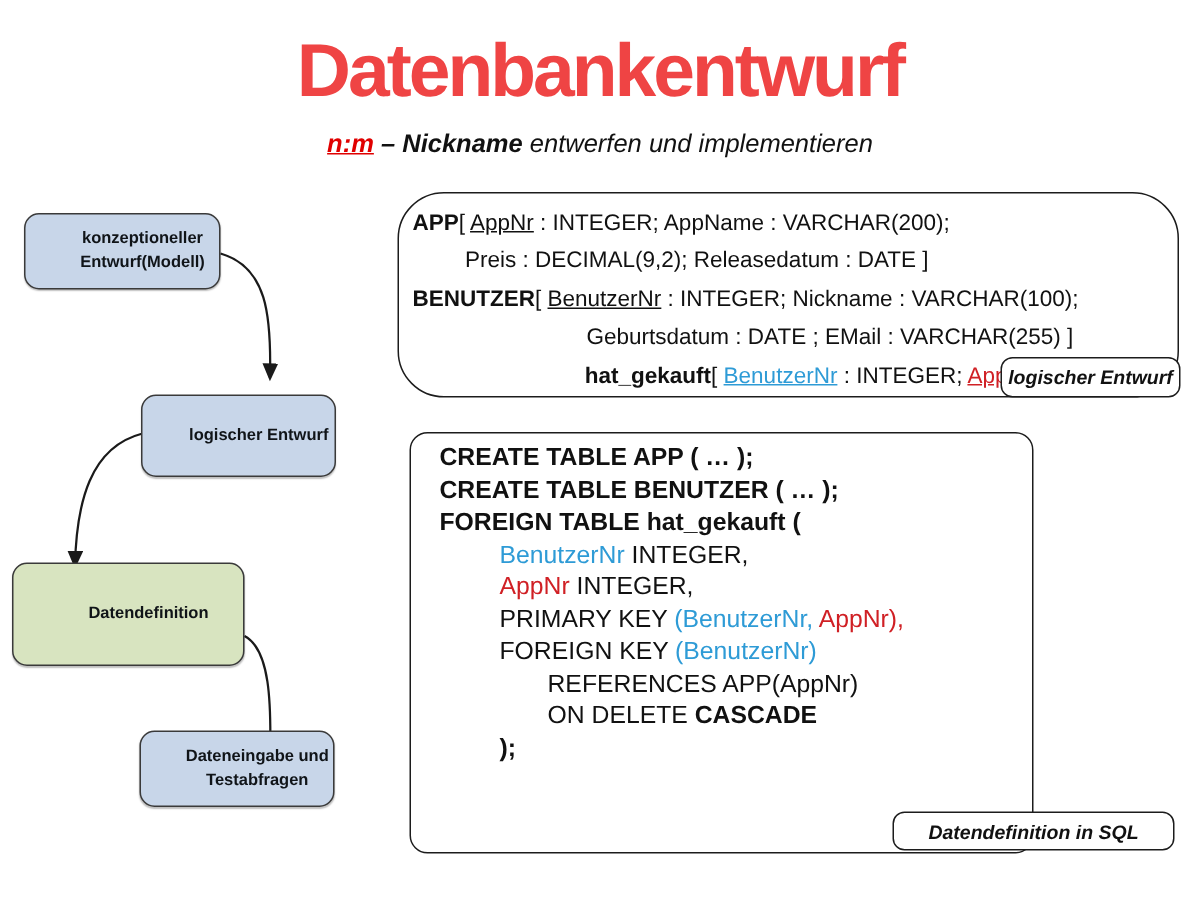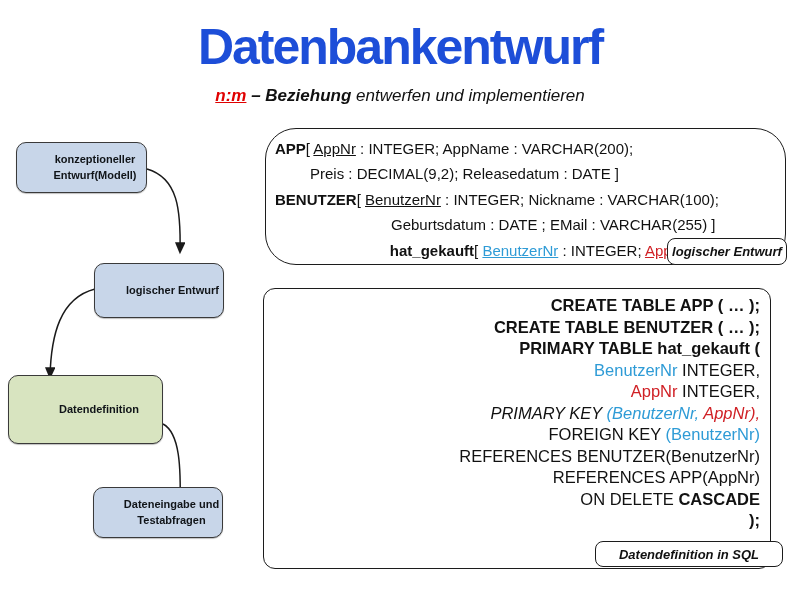"Datenbankentwurf" .title { color: #1d4ed8 -> #ef4444 }
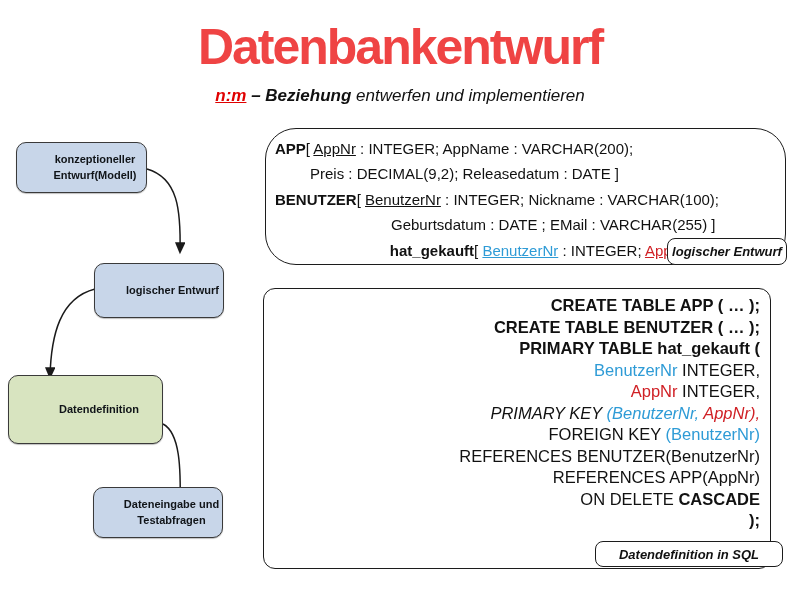"– Beziehung" span.bld { text: Beziehung -> Nickname }
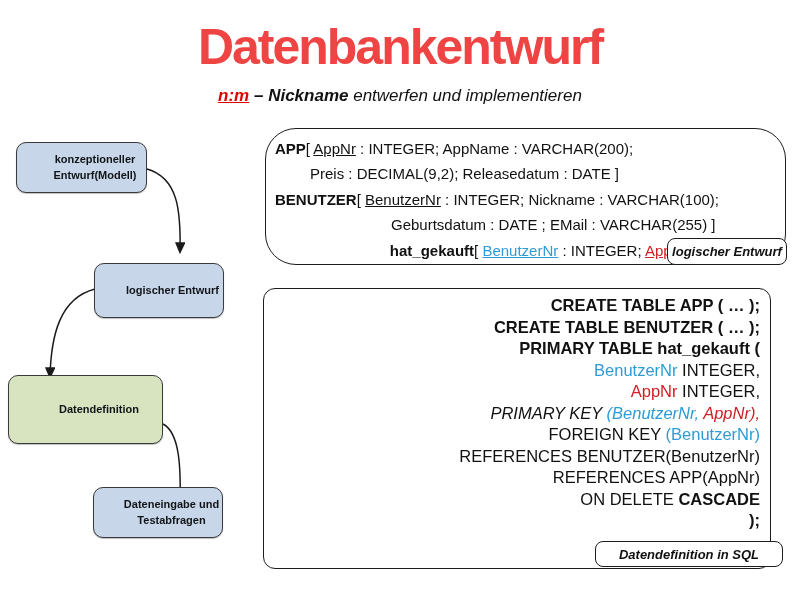"CREATE TABLE APP ( …" div.panel { left: 263px -> 273px; text-align: right -> none; width: 508px -> 416px }
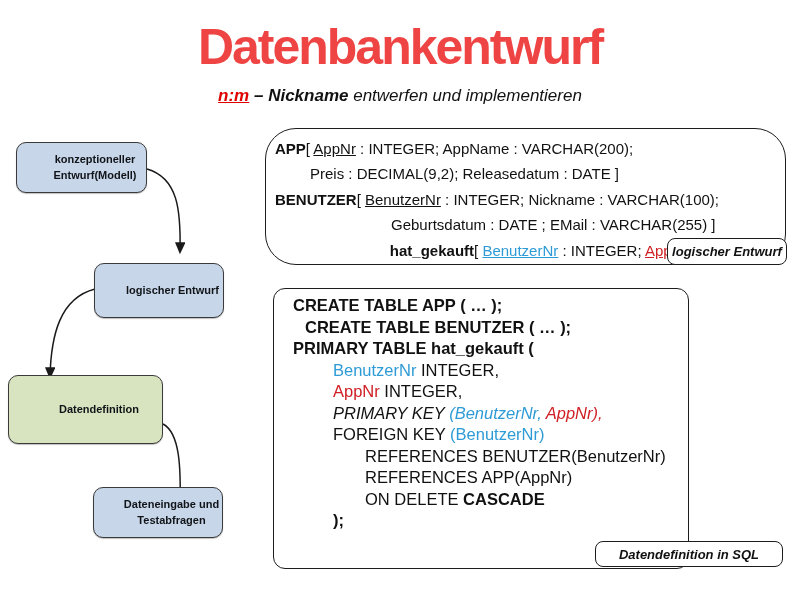"CREATE TABLE BENUTZER ( …" div.code-line { margin-left: 12px -> none }
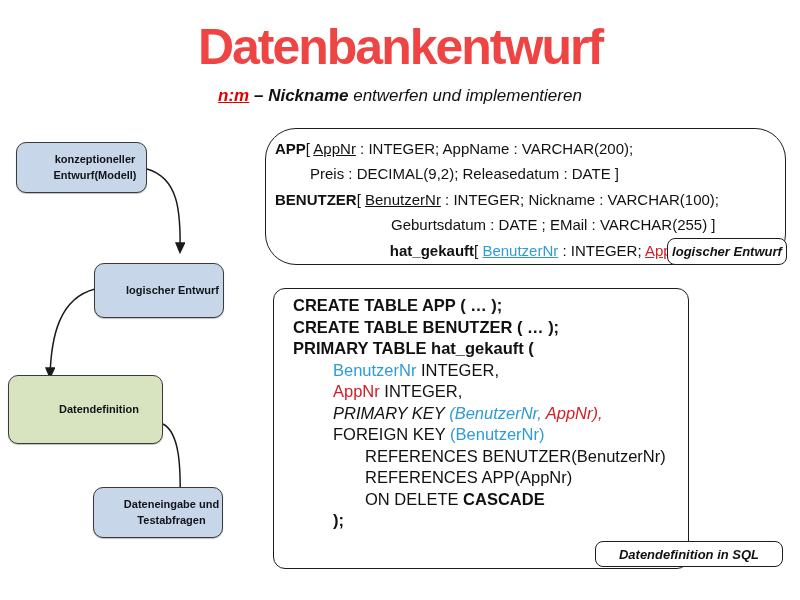"PRIMARY TABLE hat_gekauft (" span.b { text: PRIMARY -> FOREIGN }
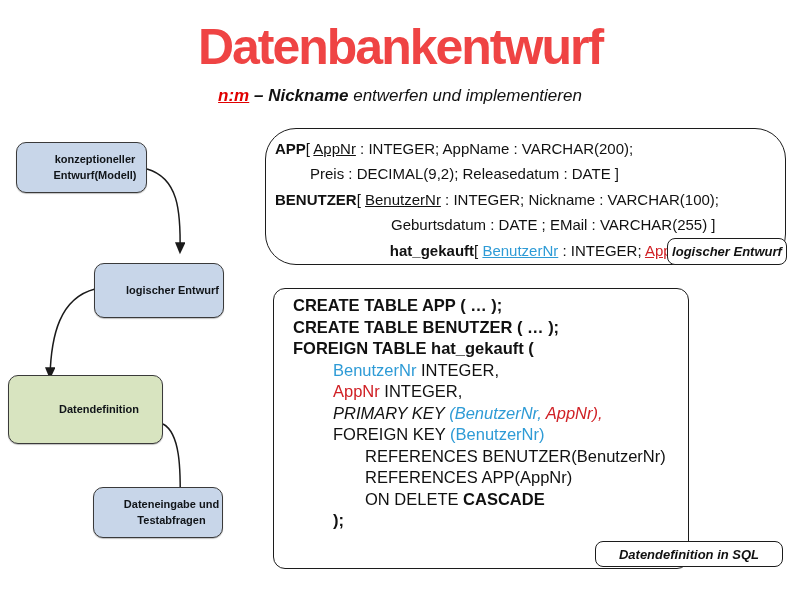"PRIMARY KEY (BenutzerNr, AppNr)," div.code-line { font-style: italic -> none }
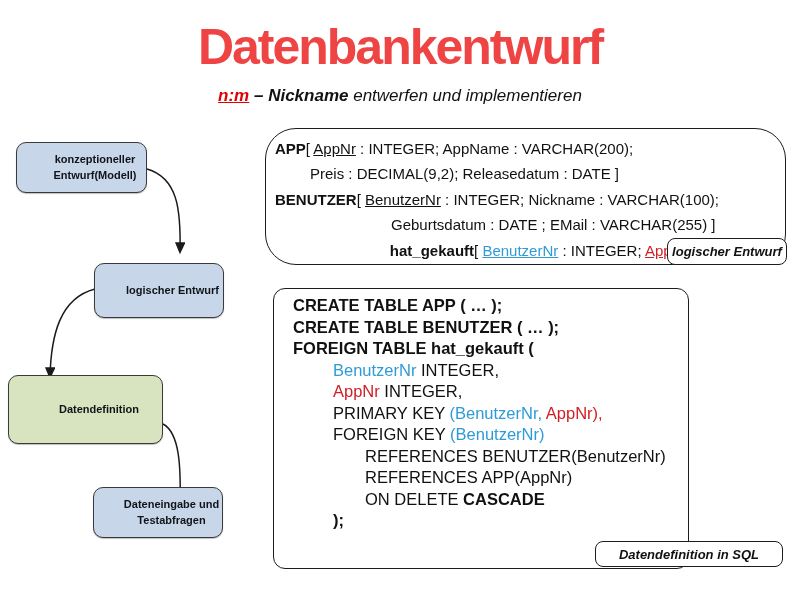"REFERENCES BENUTZER(BenutzerNr)" div.code-line { html: <div><span>REFERENCES BENUTZER(BenutzerNr)</span></div> -> none }
